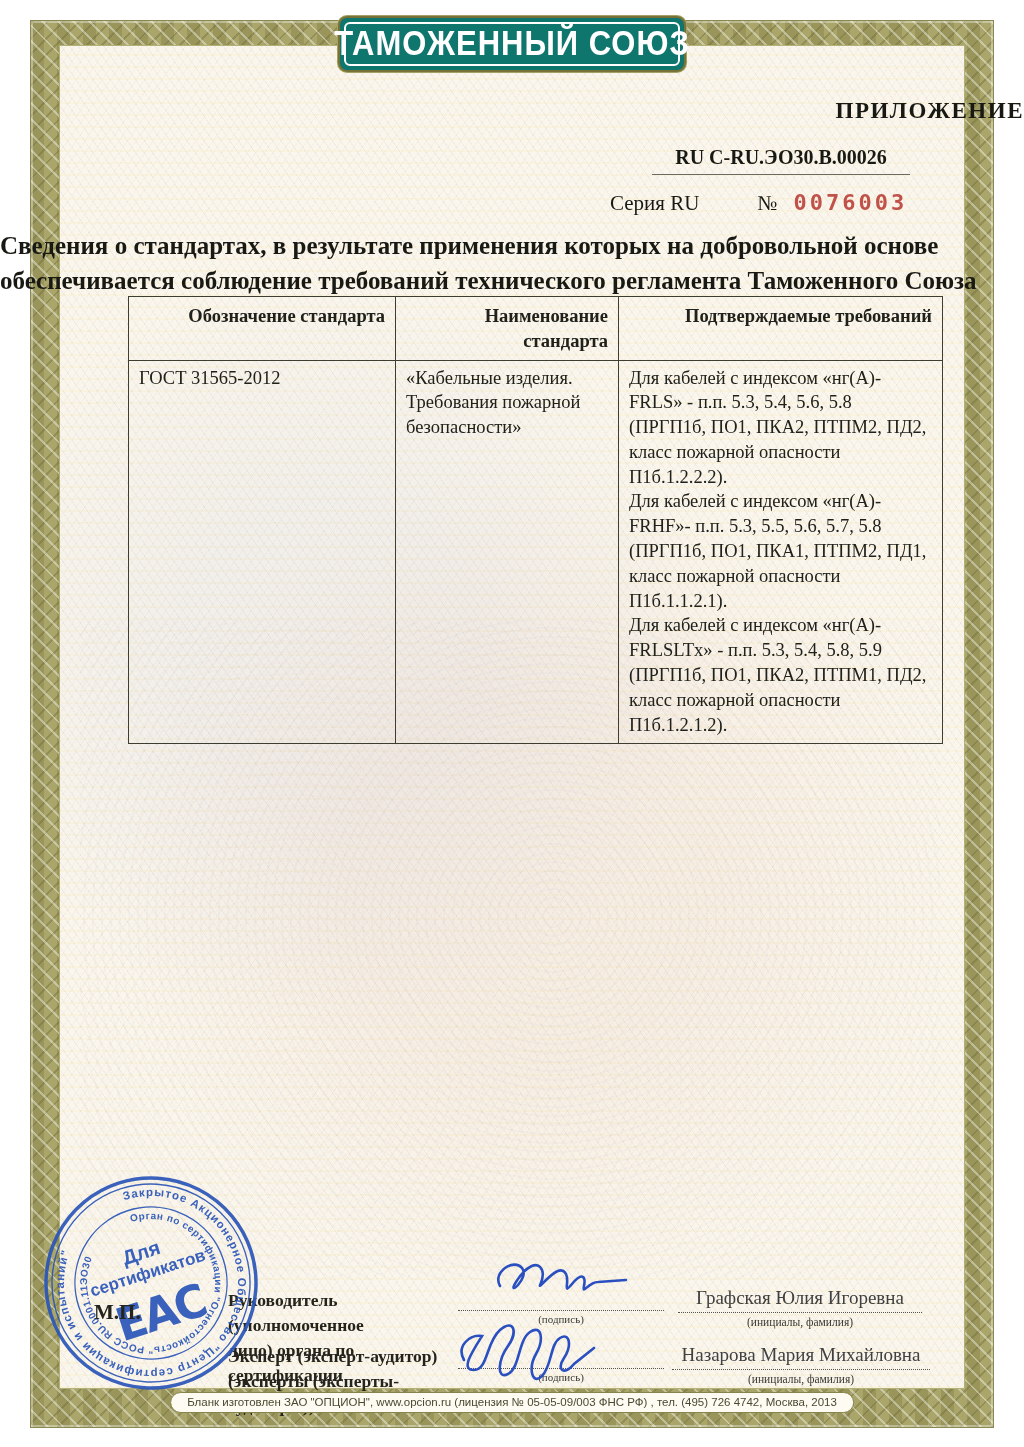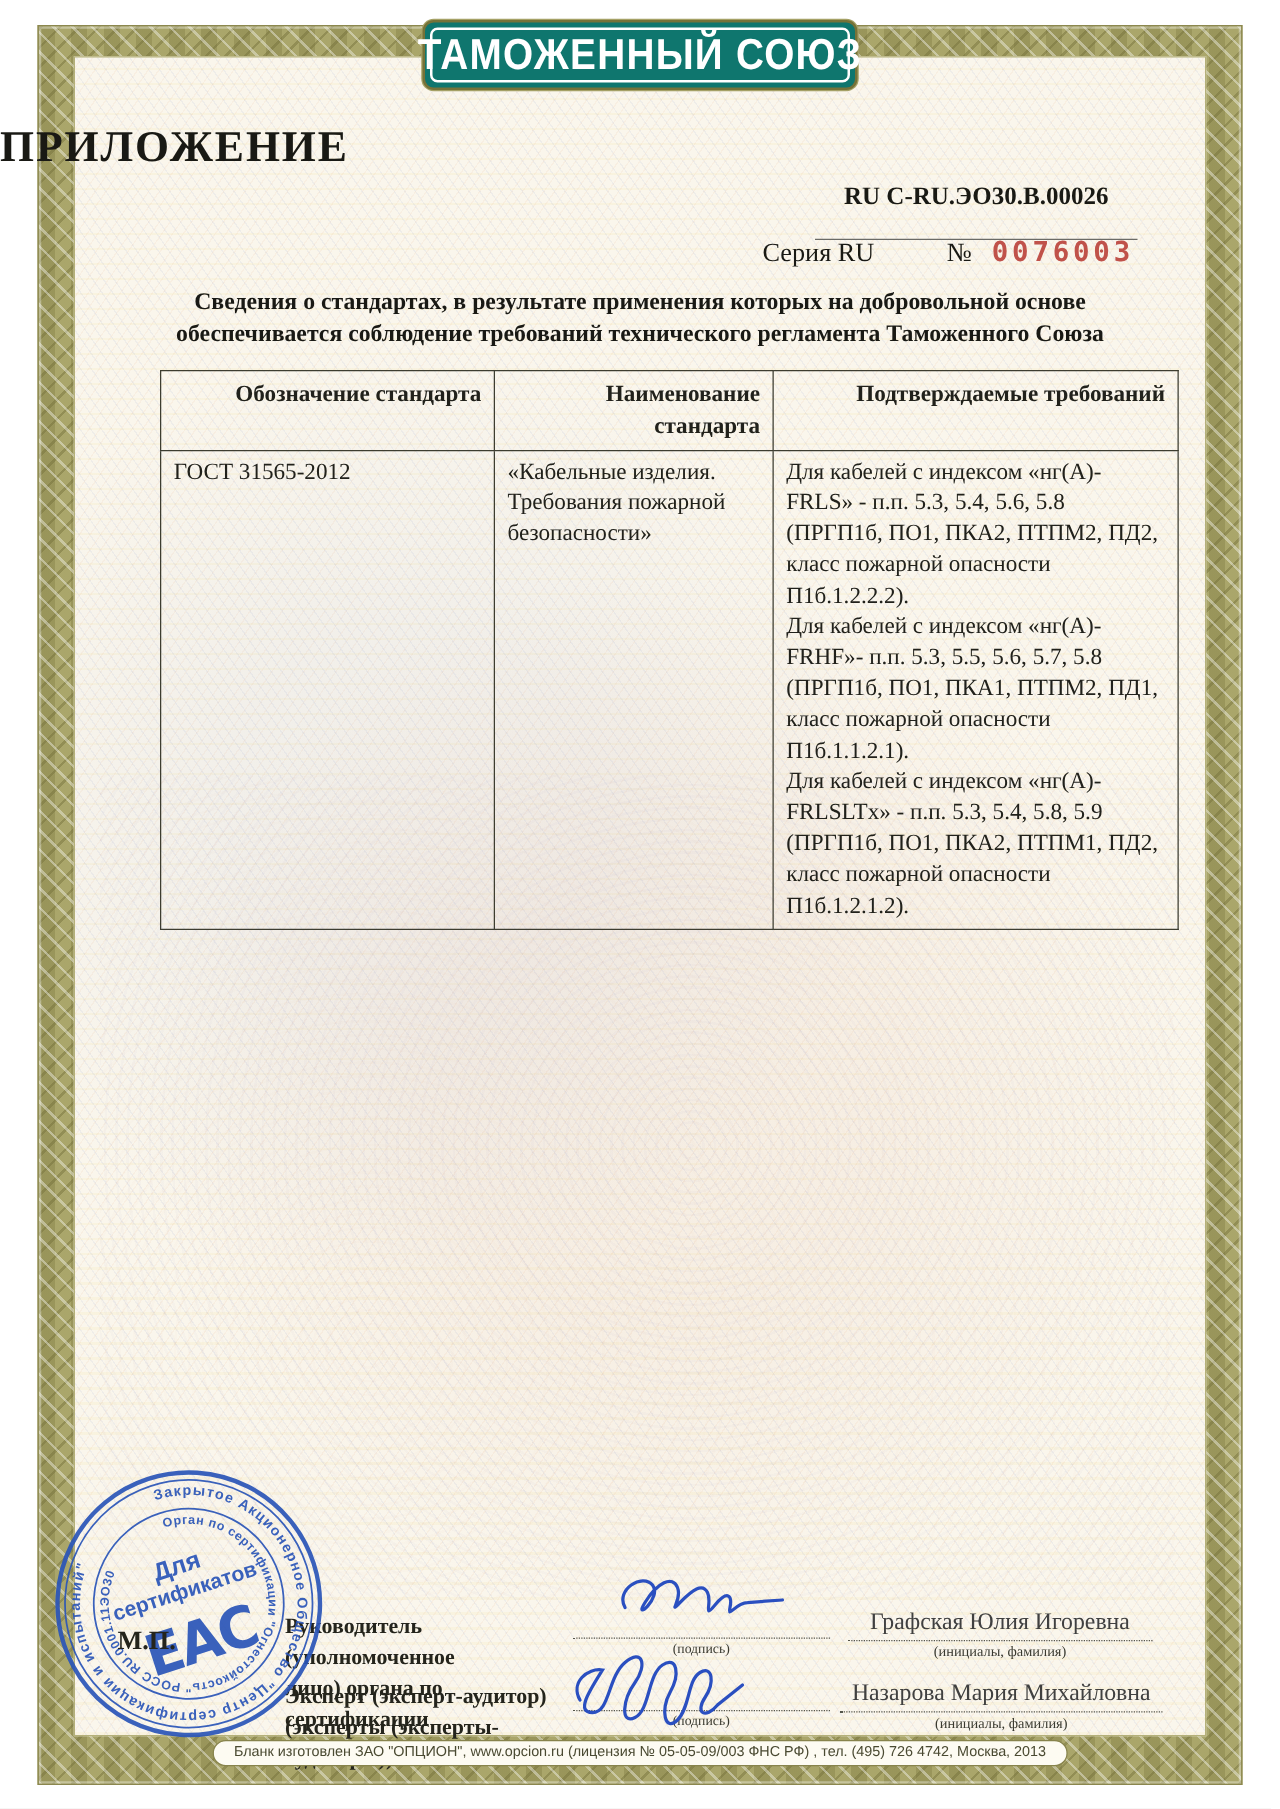"ПРИЛОЖЕНИЕ" .title { font-size: 35px -> 23px; text-align: left -> right }
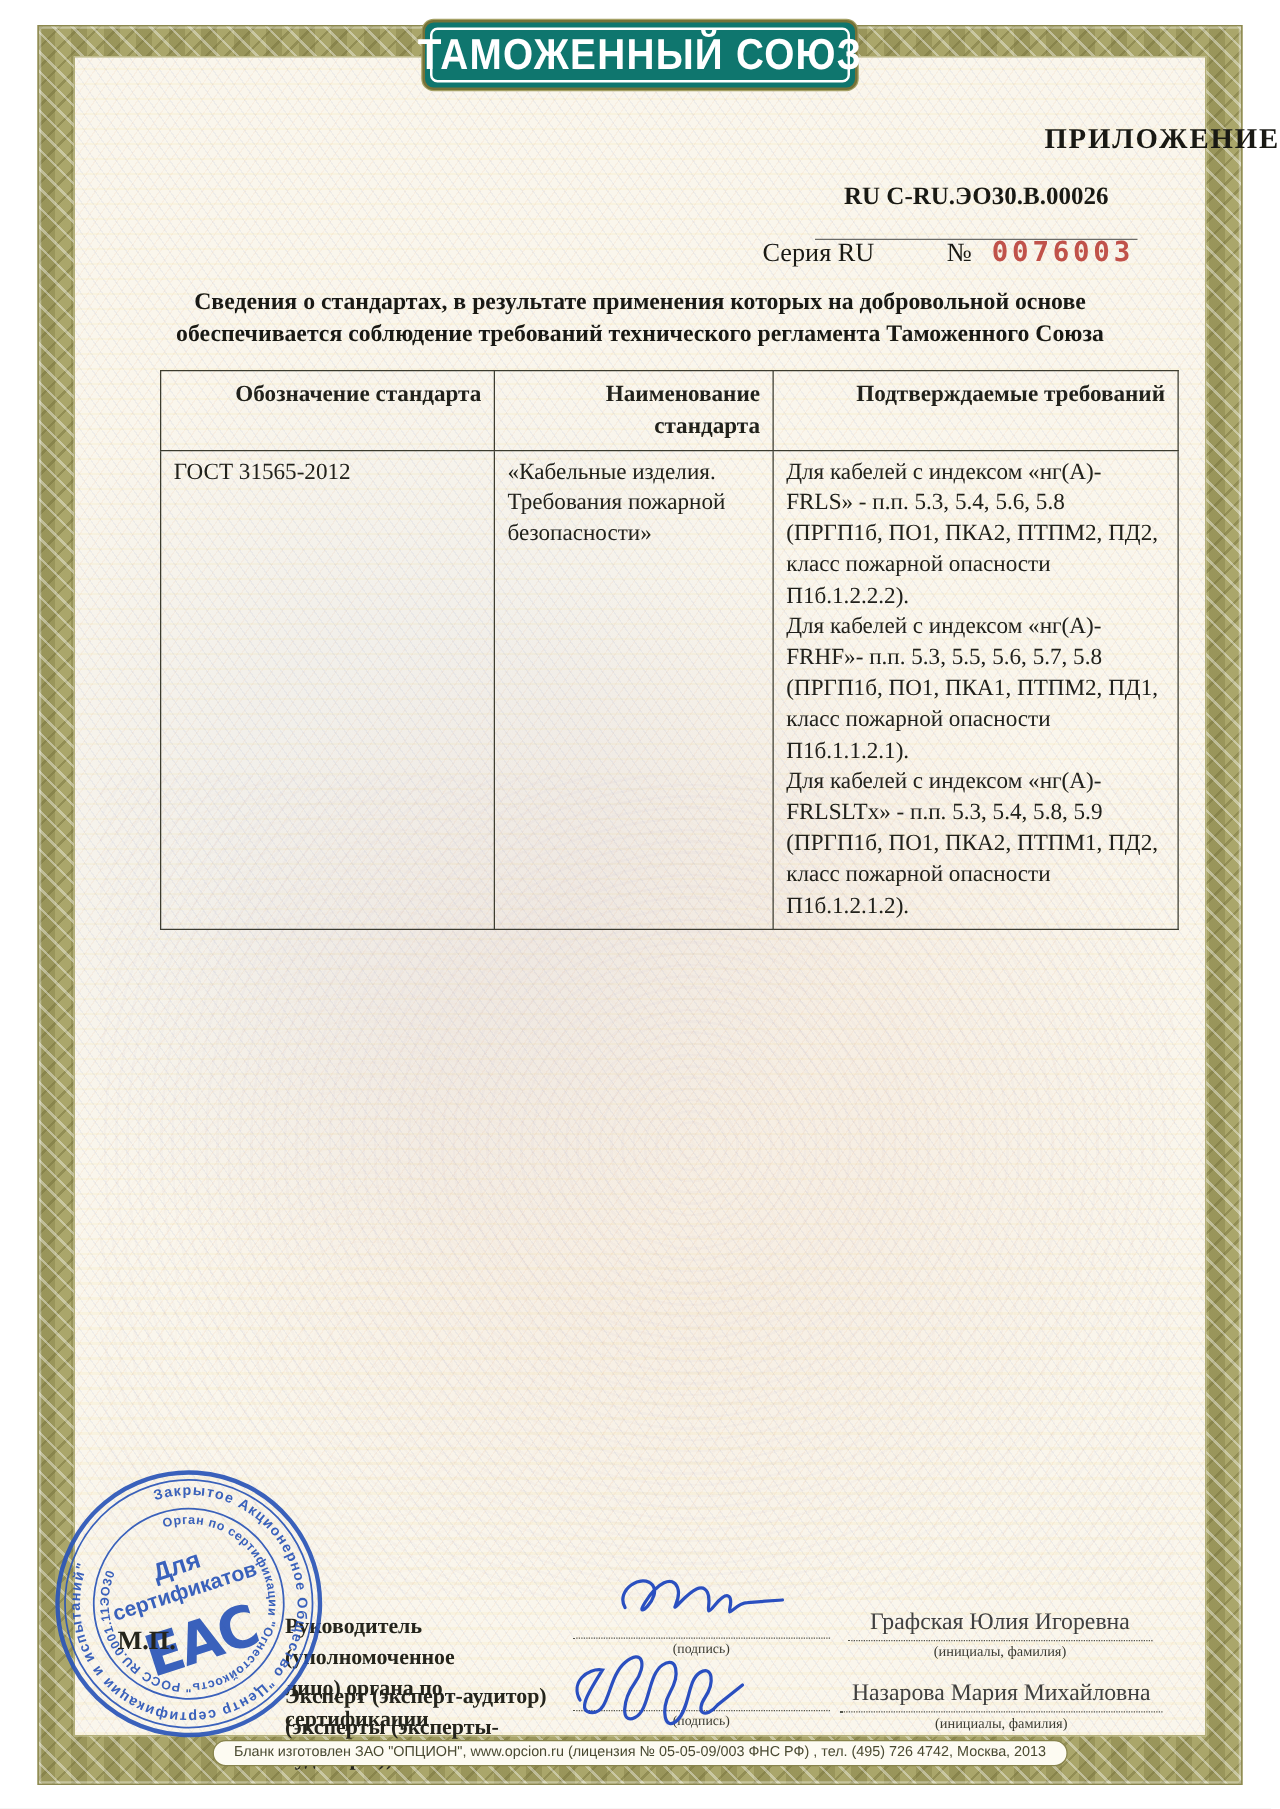"RU C-RU.ЭО30.В.00026" .cert-number { padding-bottom: 22px -> 5px }
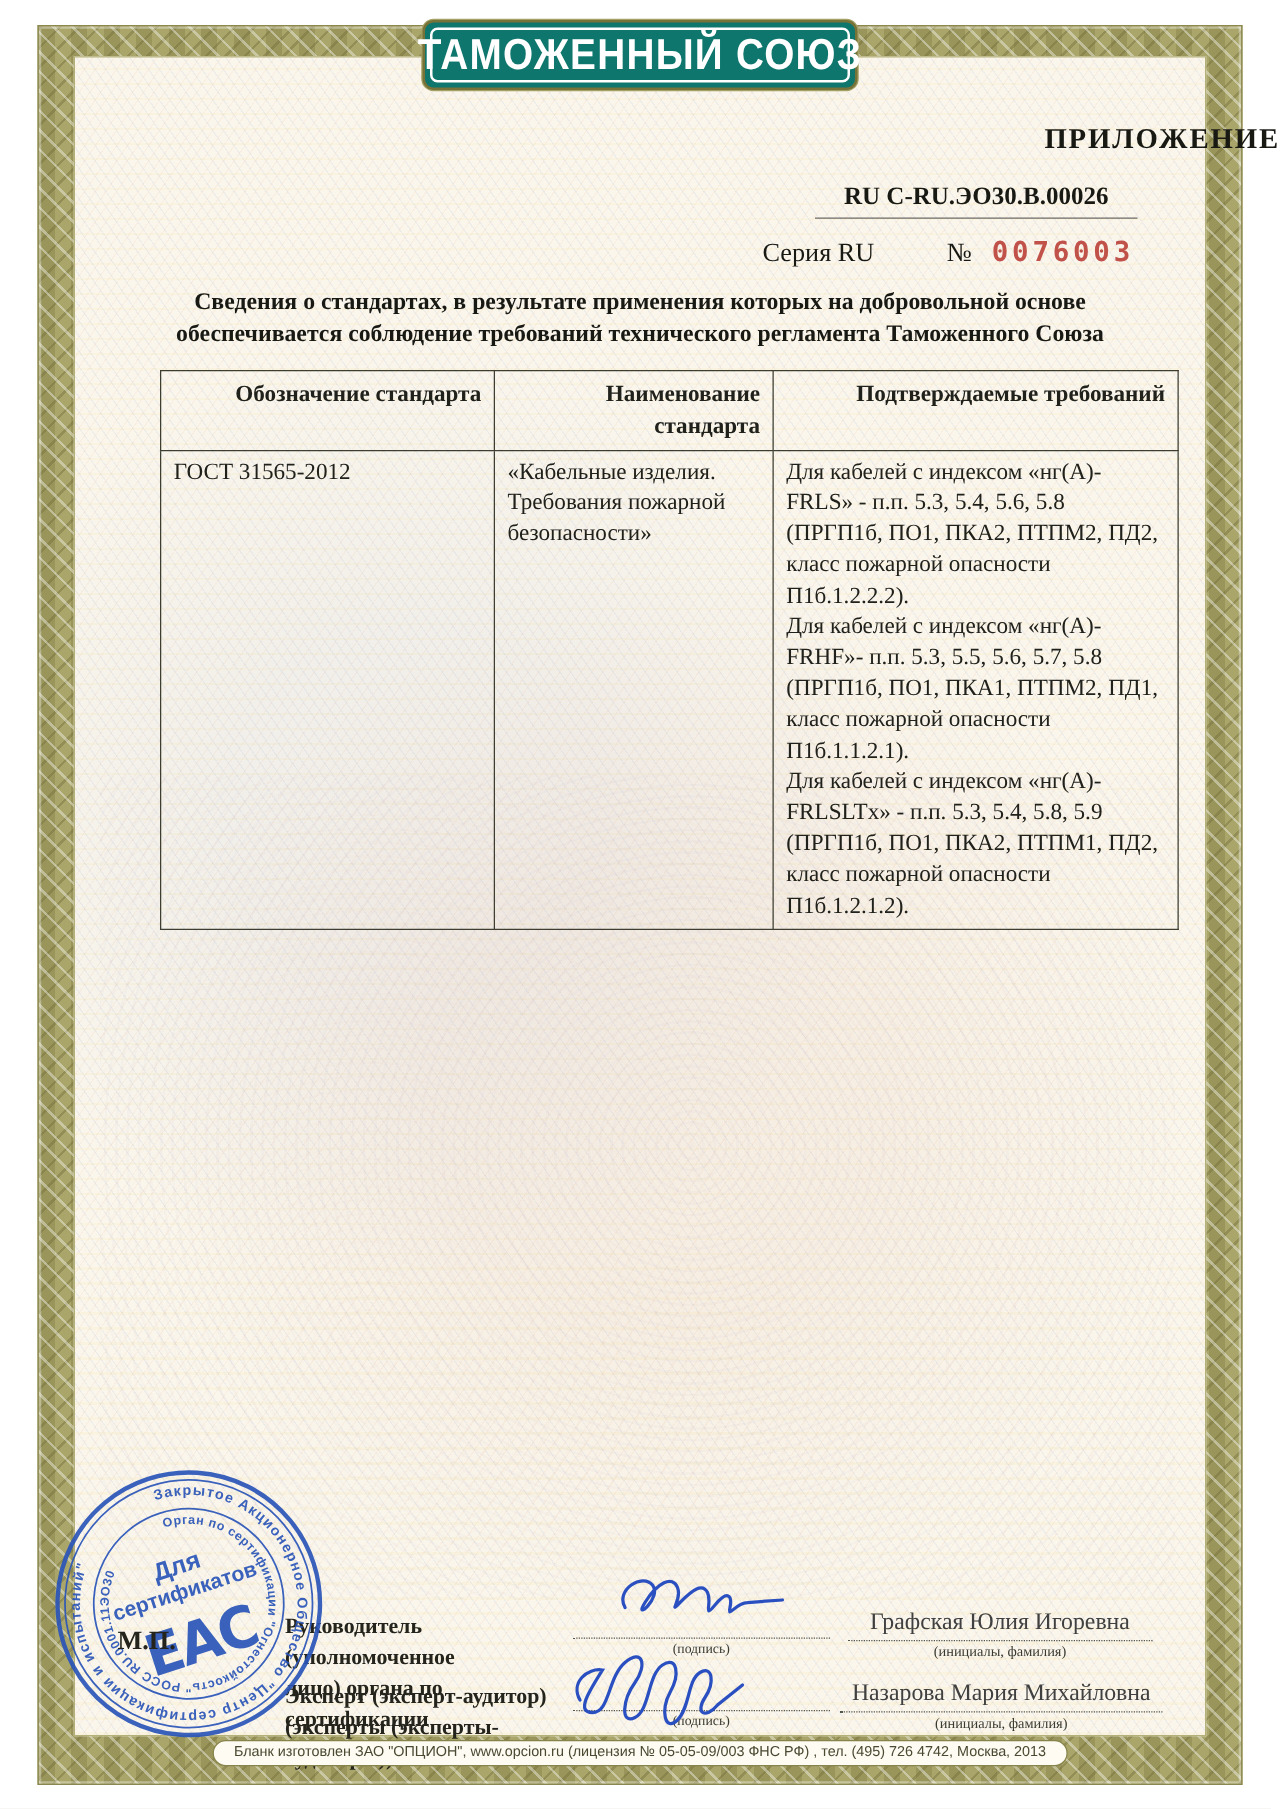"Сведения о стандартах, в результате" .intro { font-size: 19px -> 25px; text-align: center -> none }
